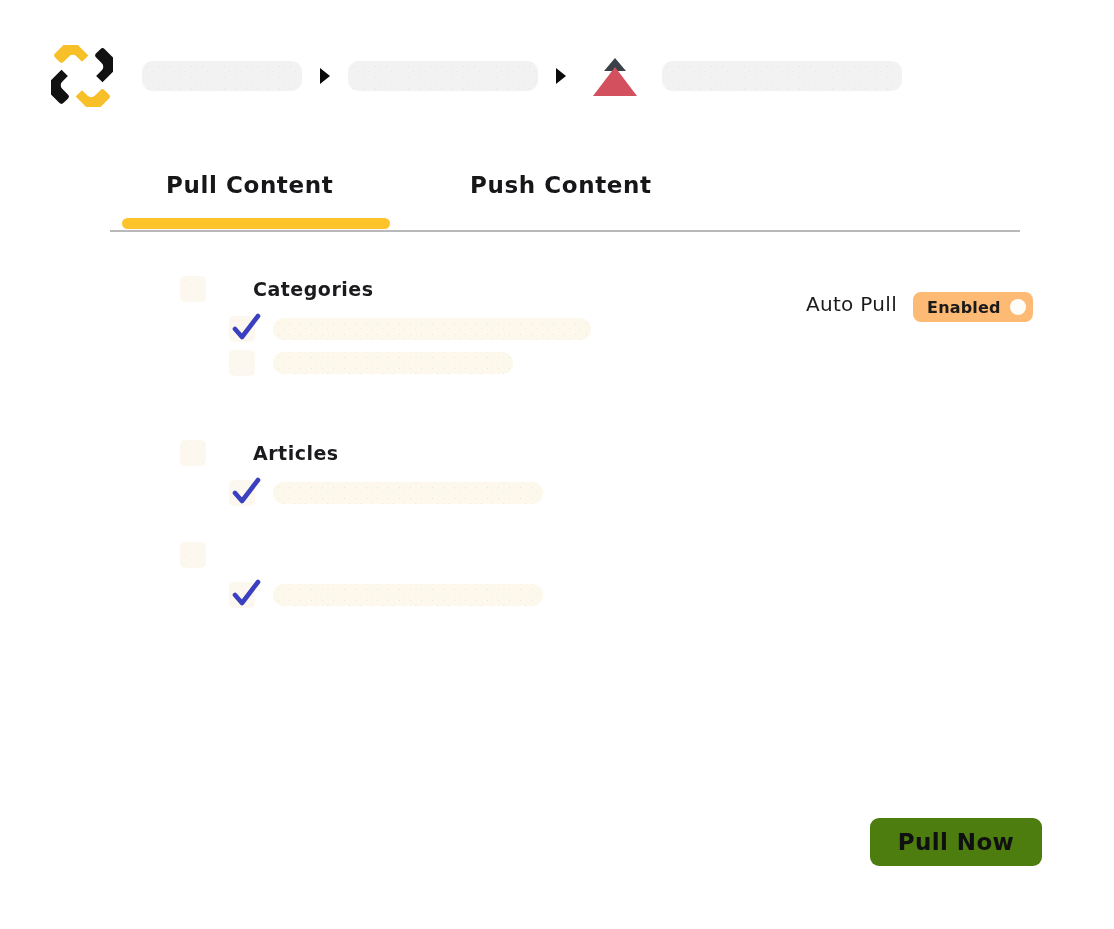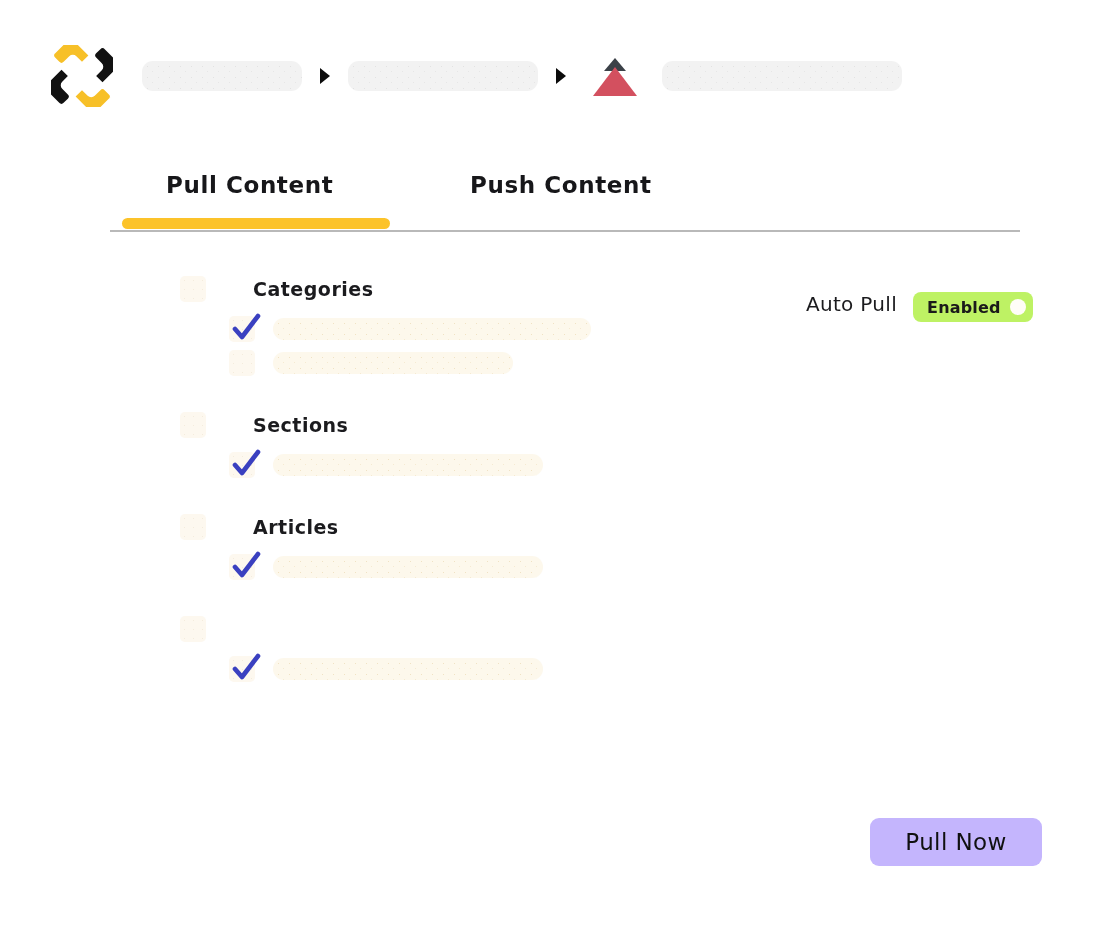"Enabled" .toggle { background: #bef264 -> #fdba74 }
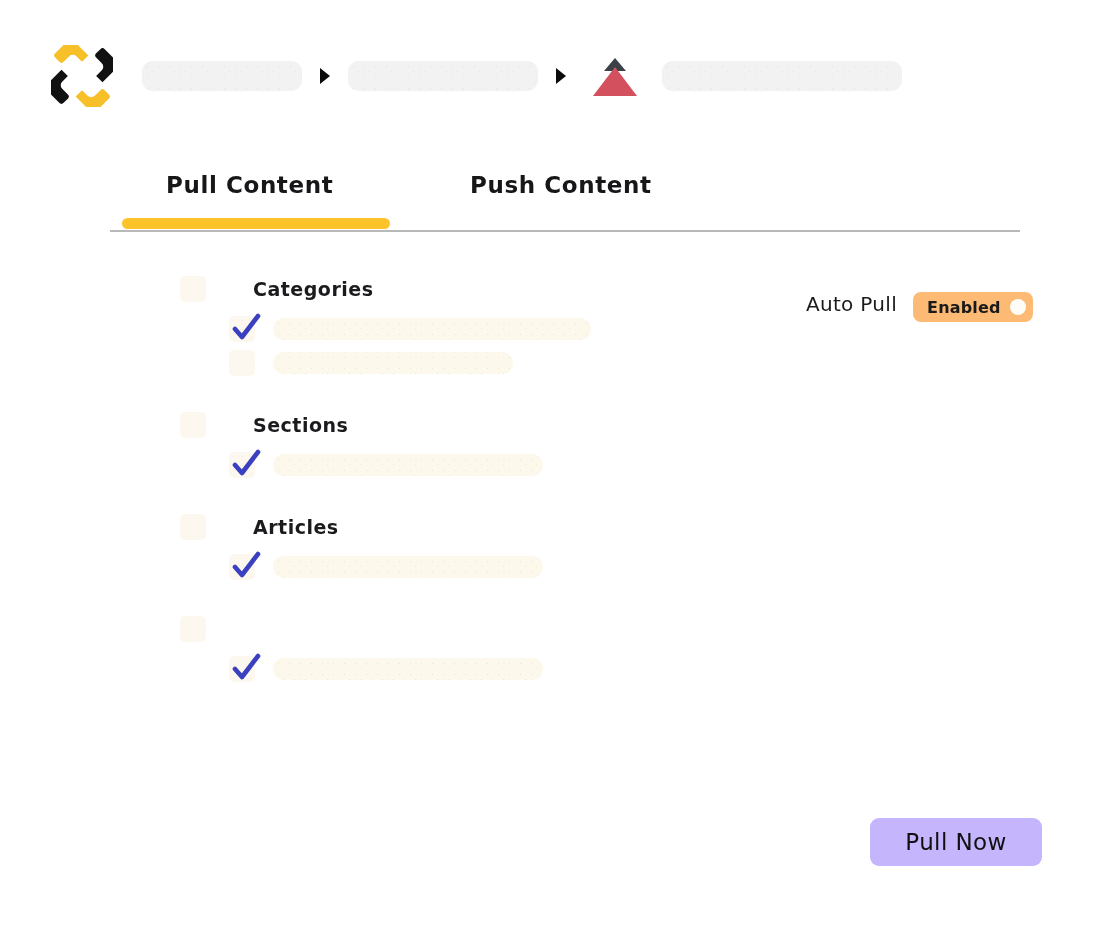"Sections" div.group { html: <div> <div> <span></span> <span>Sections</span> </div> <div> <span> <span></span> <svg> <path></path> </svg> </span> <span></span> </div> </div> -> none }
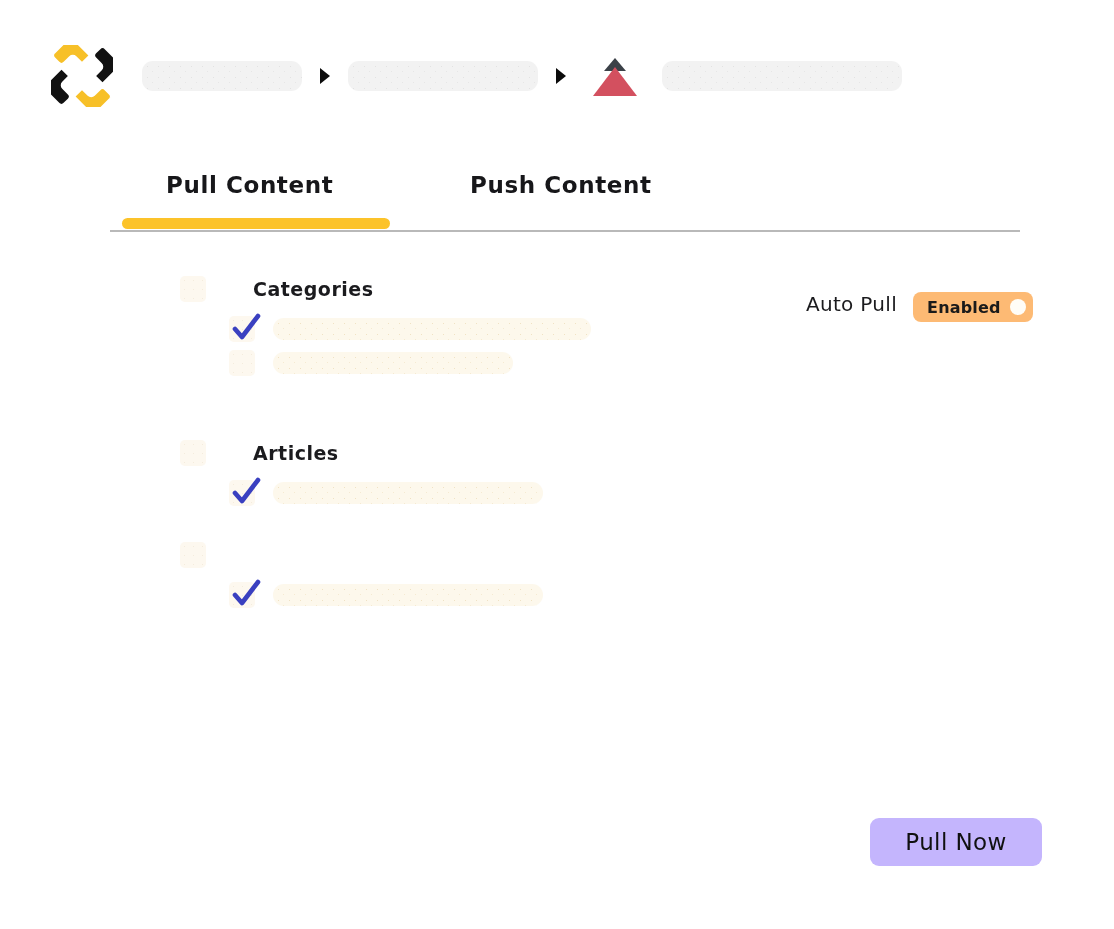"Pull Now" .pullnow { background: #c4b5fd -> #4d7c0f; font-weight: normal -> bold }
